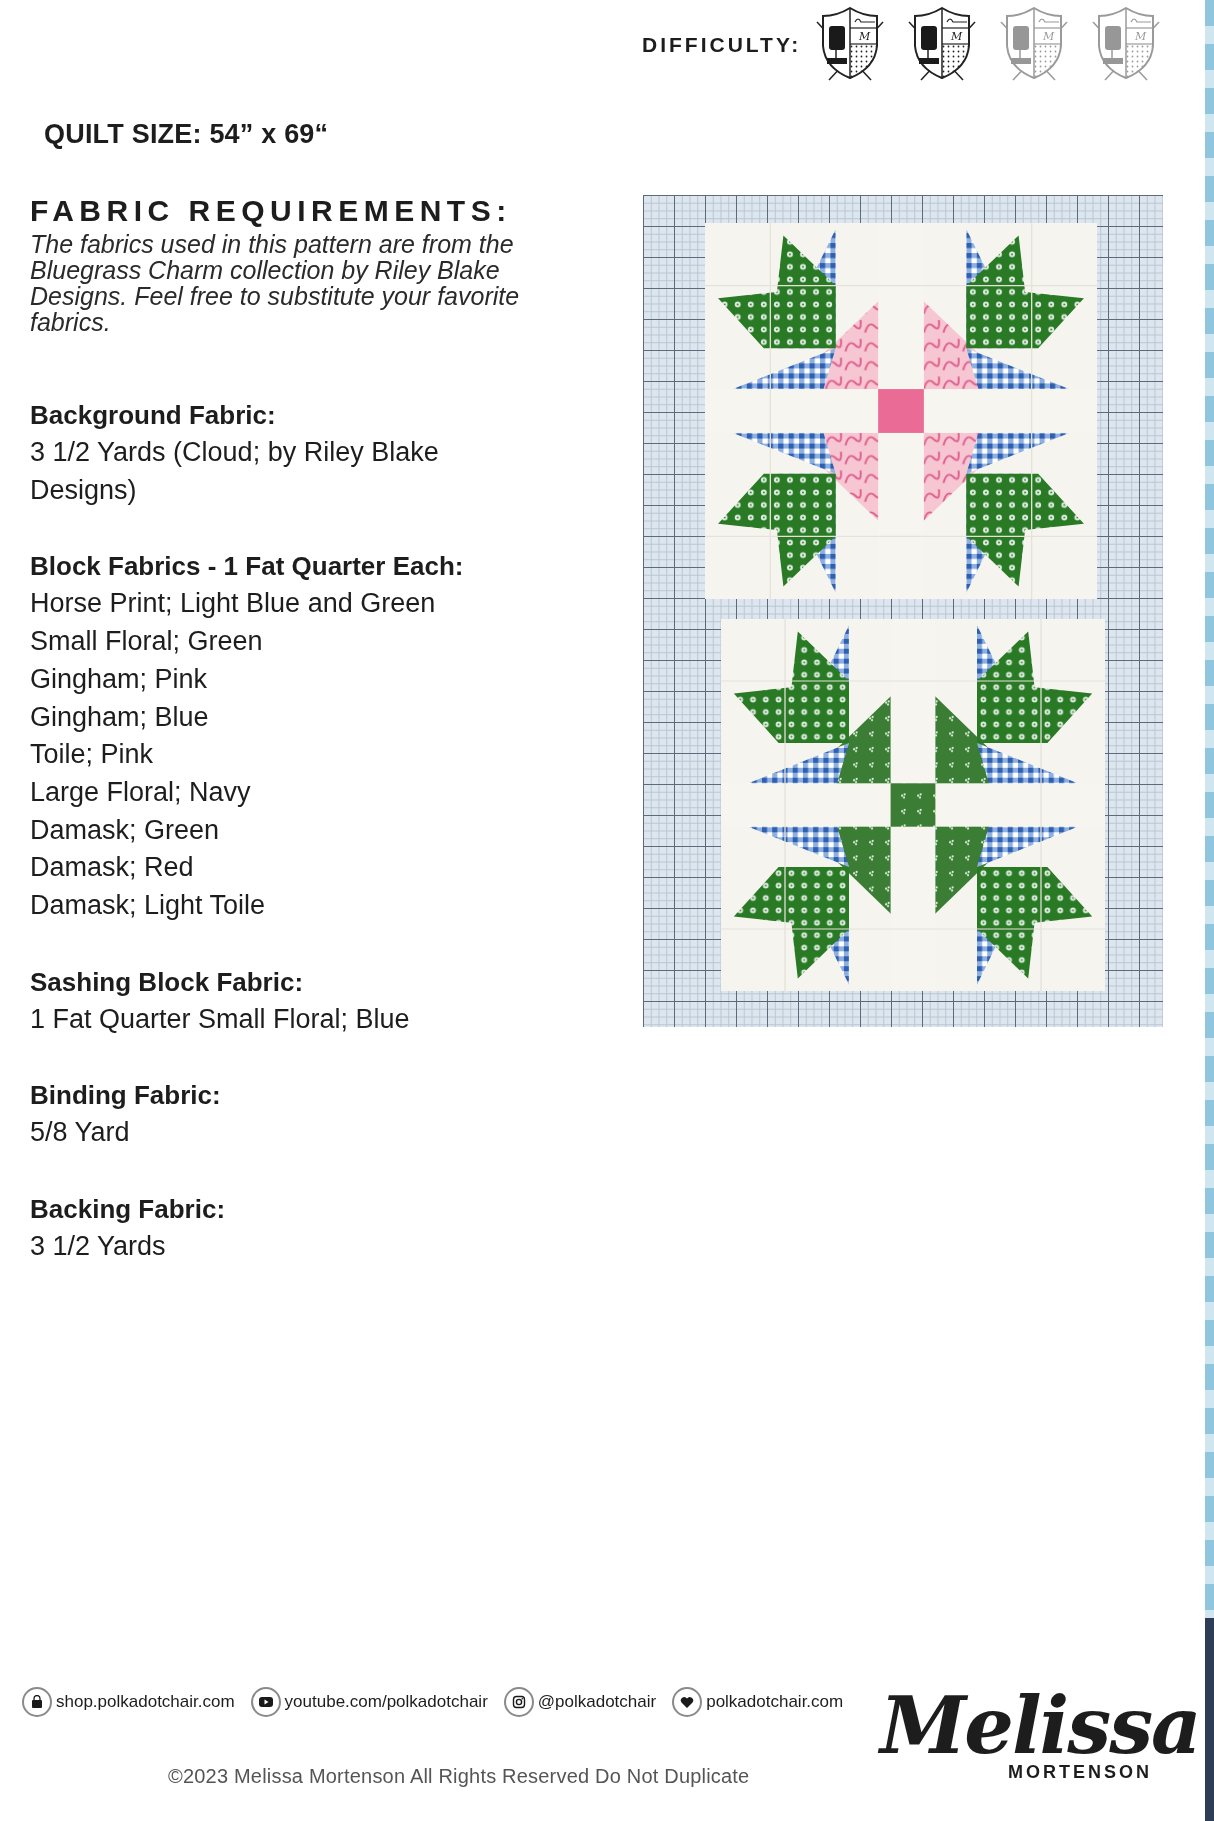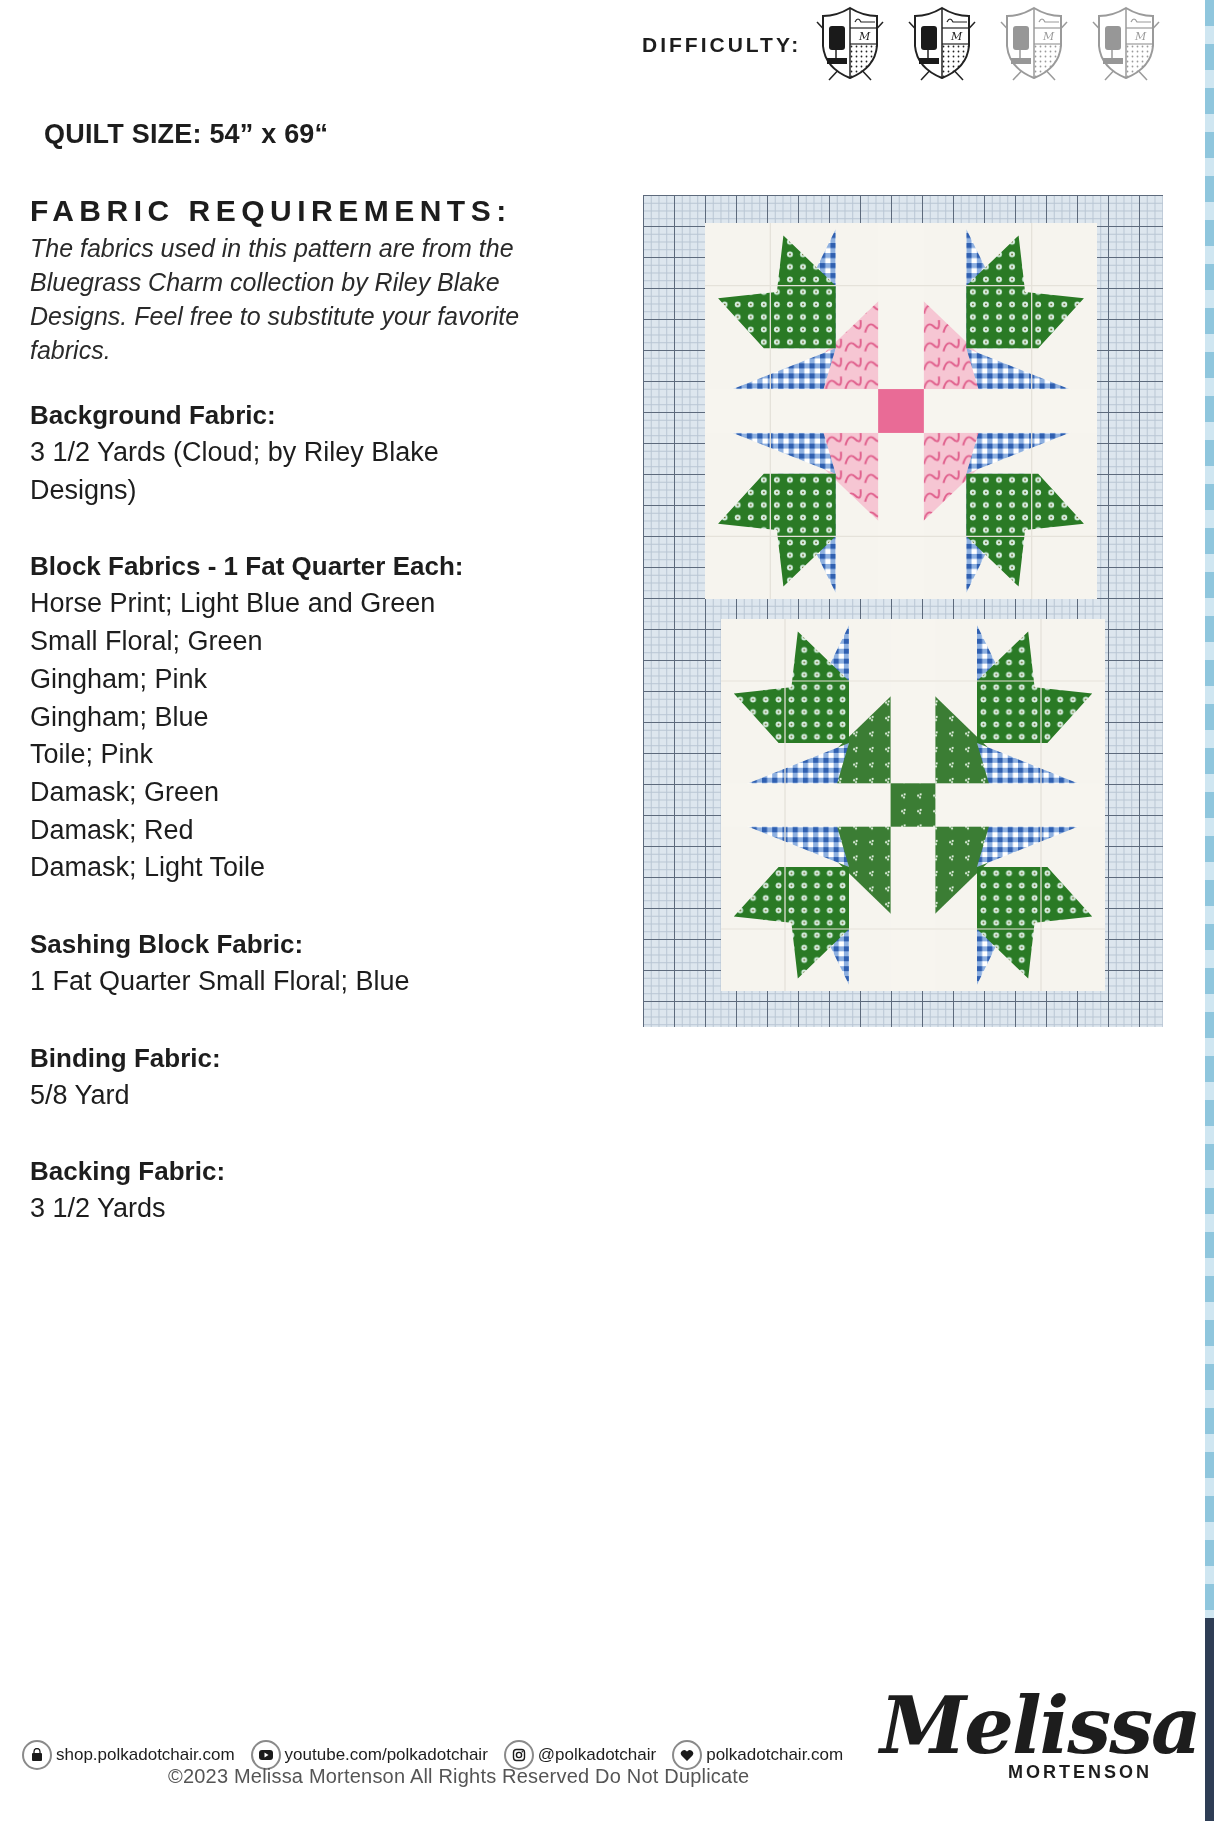"The fabrics used in this" .fabric-intro { line-height: 34px -> 26px }
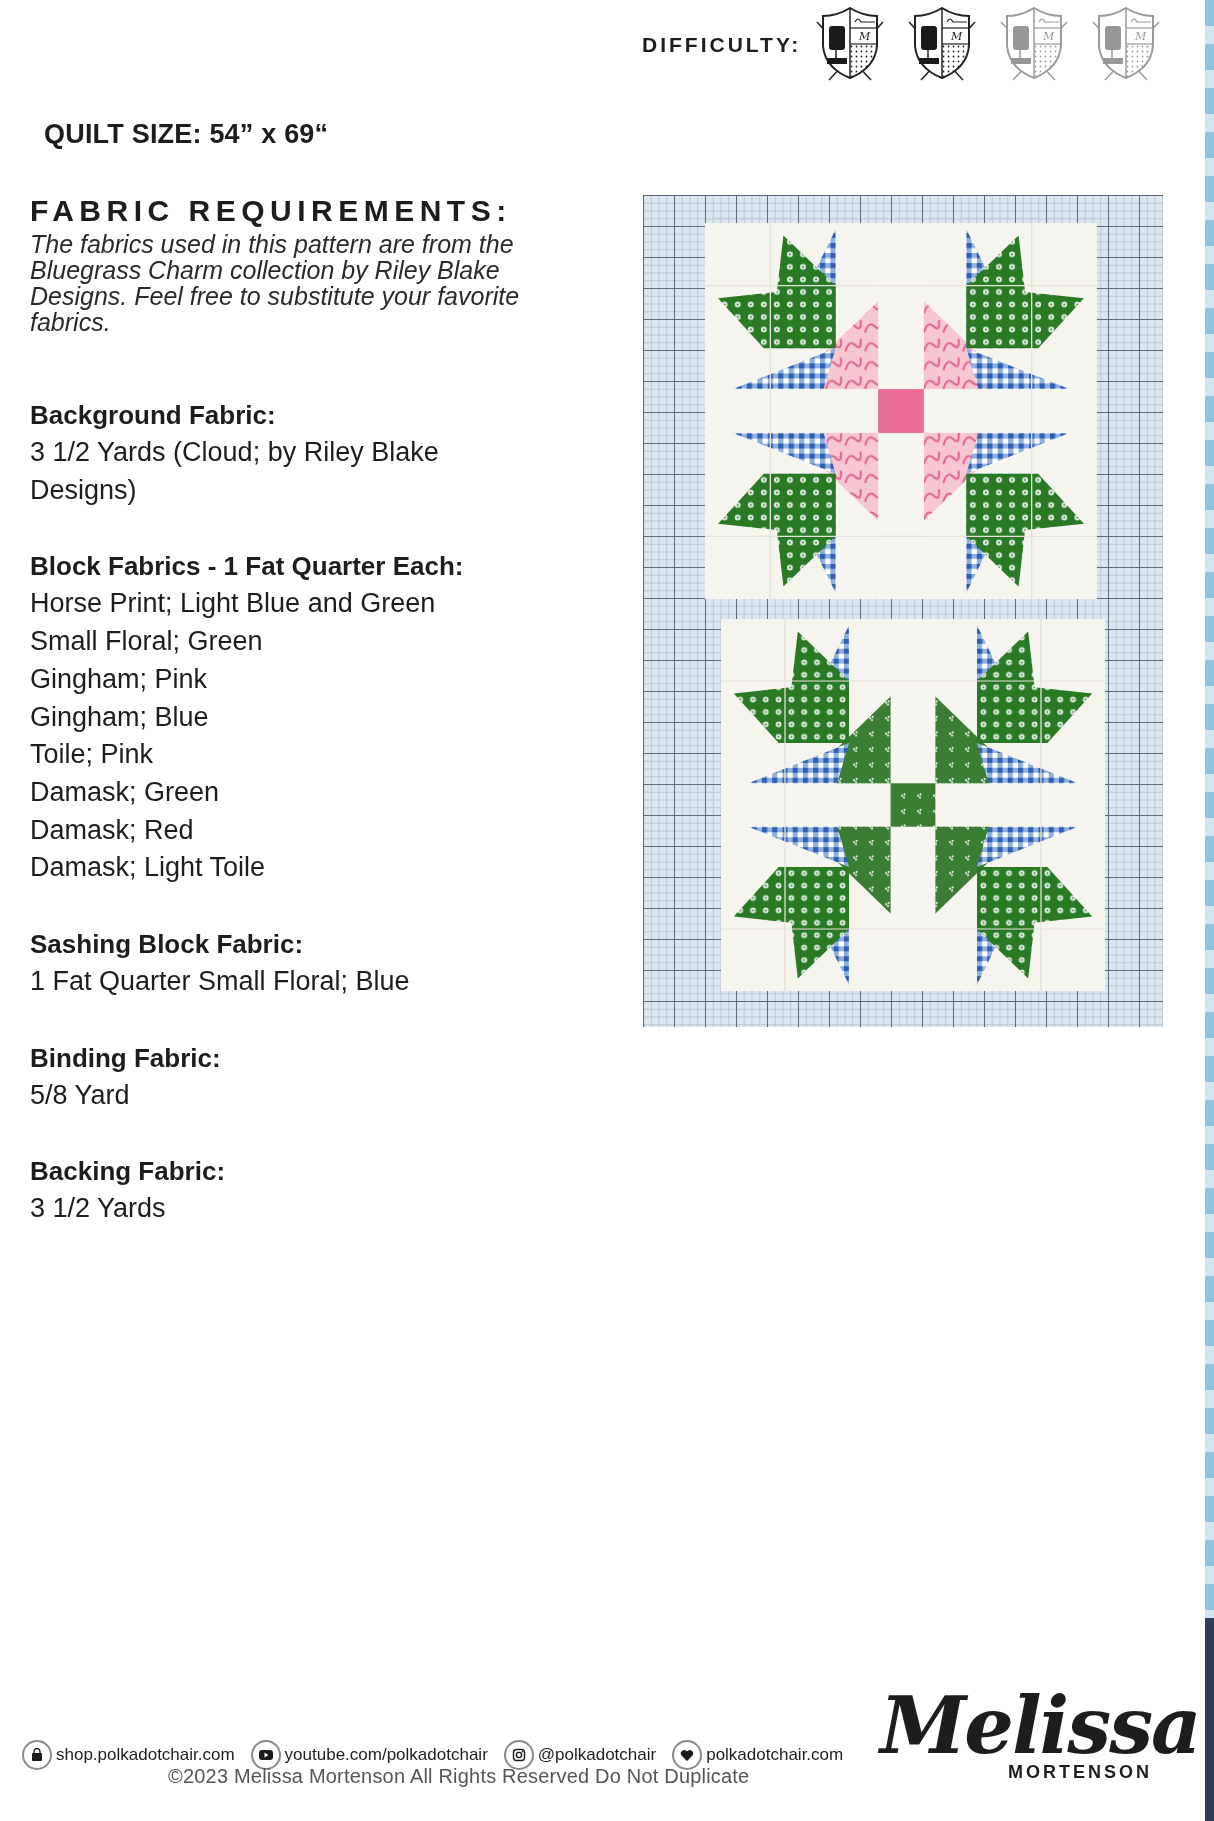"Large Floral; Navy" div.section-line { html: none -> <div>Large Floral; Navy</div> }
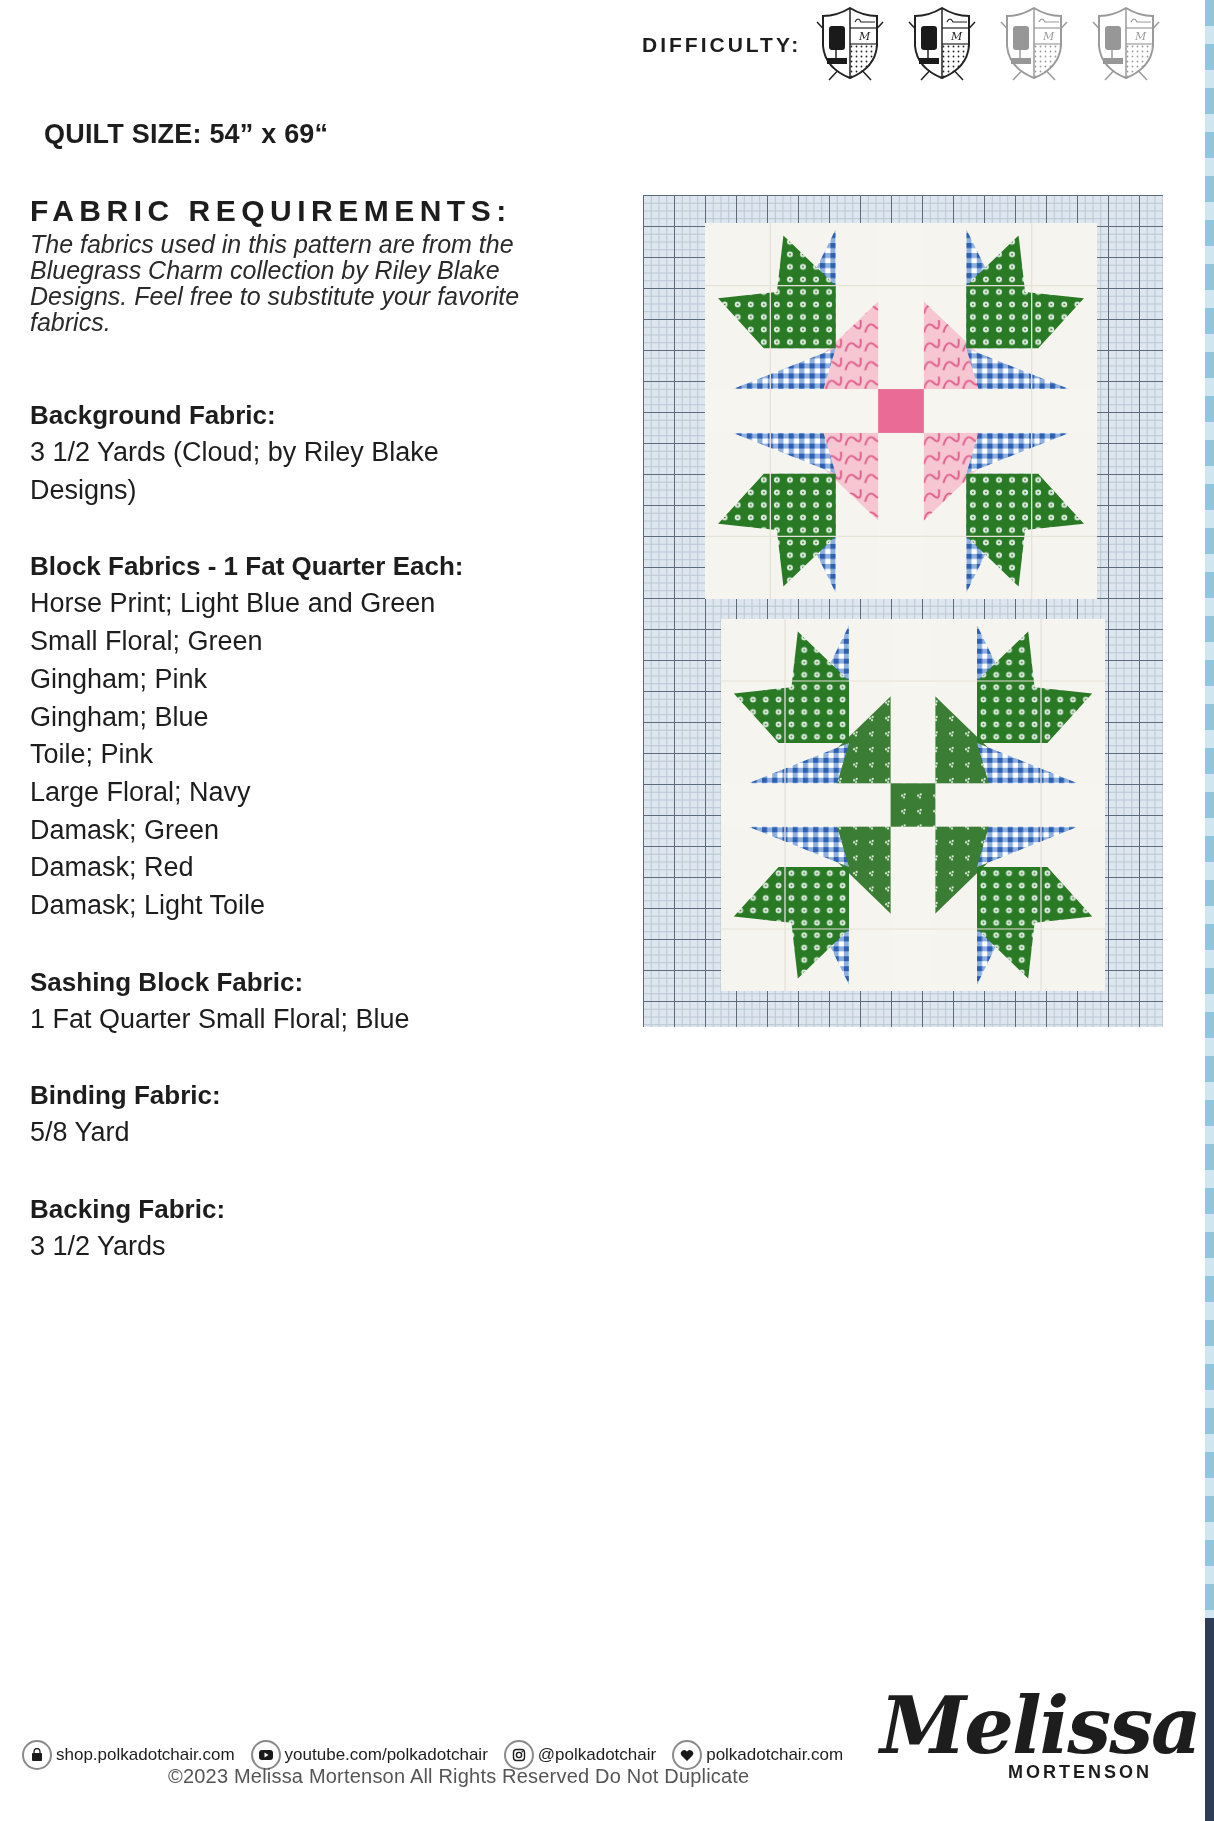"shop.polkadotchair.com" .footer-links { top: 1740px -> 1687px }
